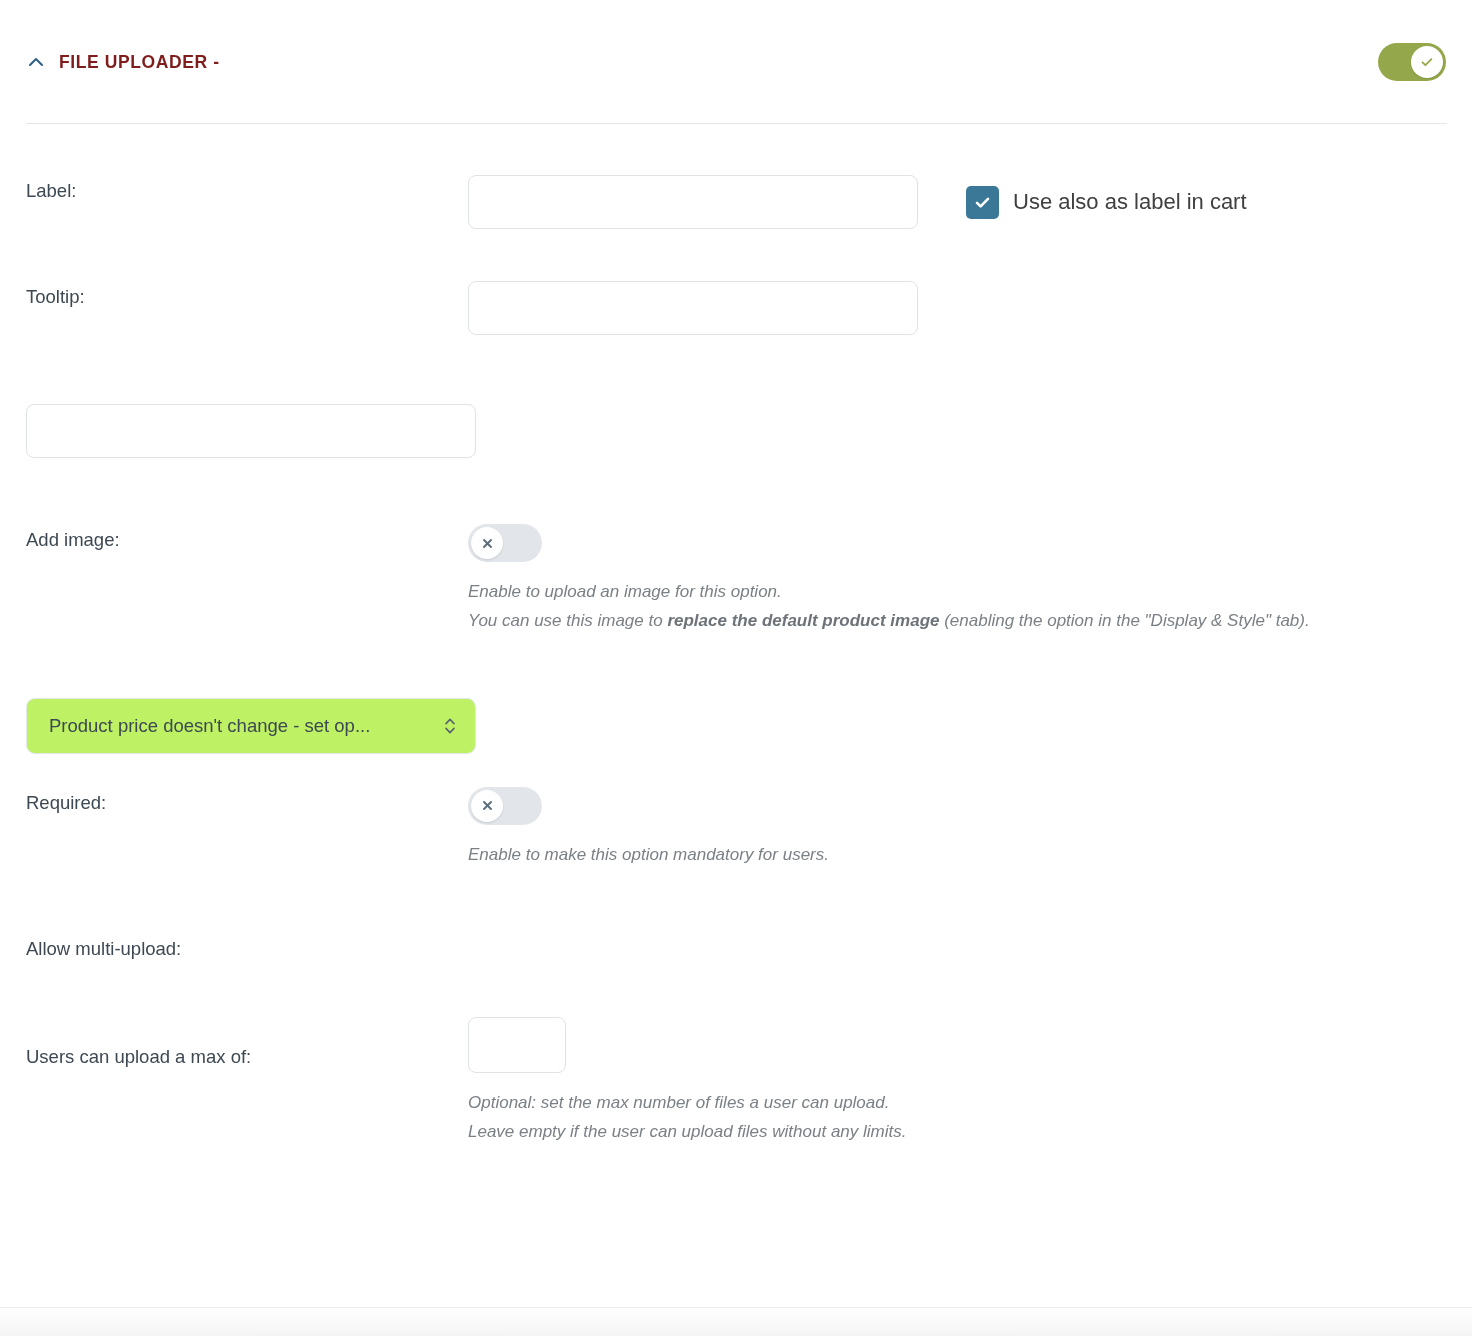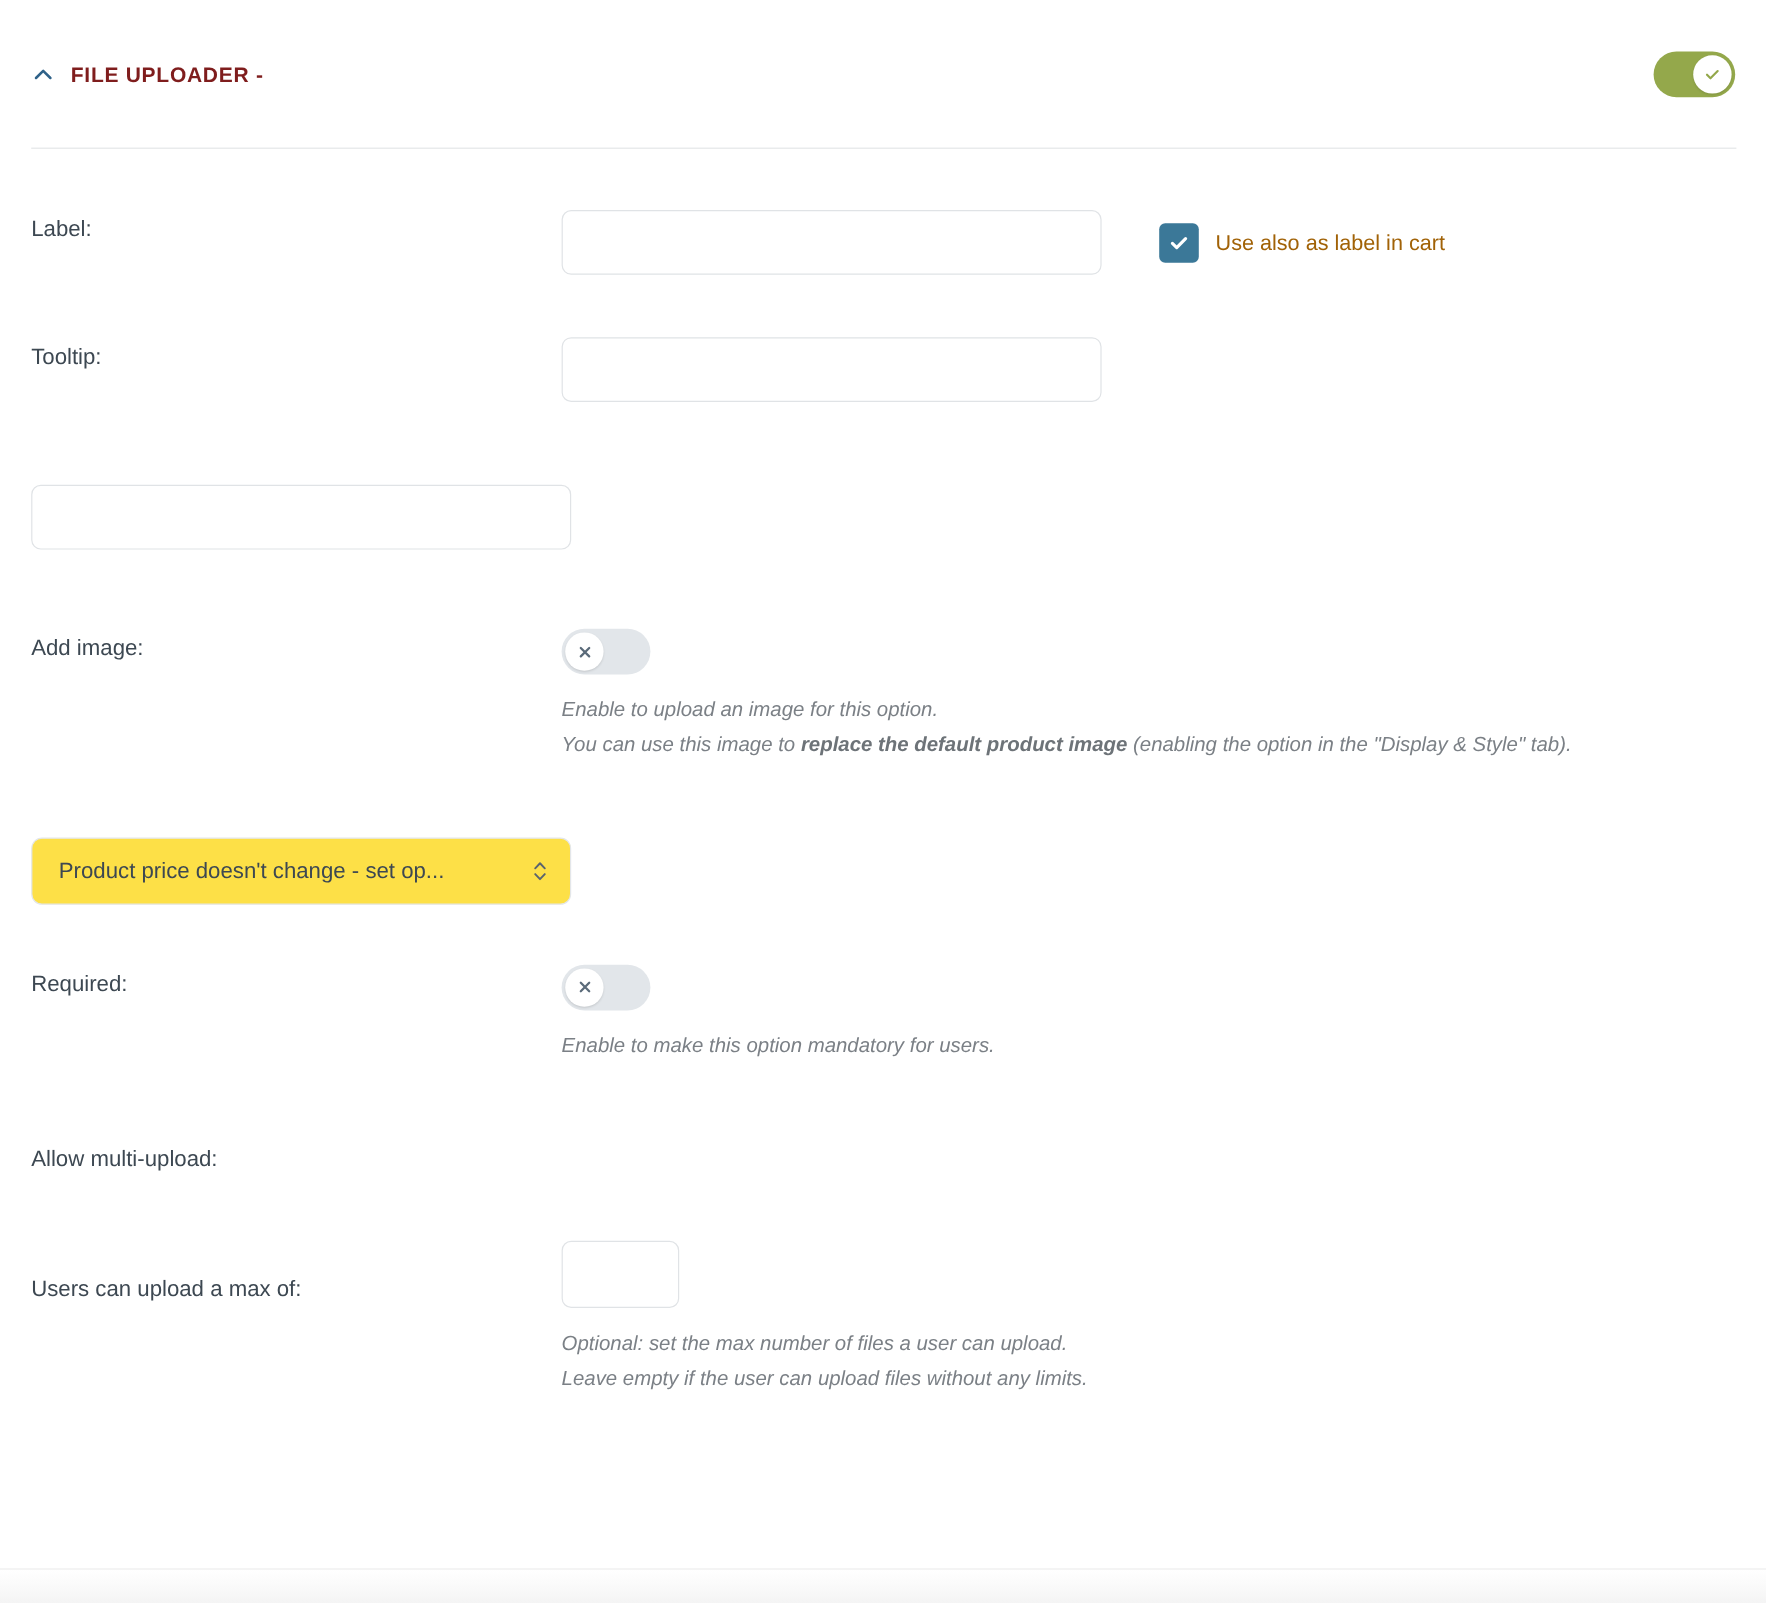"Use also as label in" .checkbox-label { color: #a16207 -> #404040; font-size: 18px -> 22px }
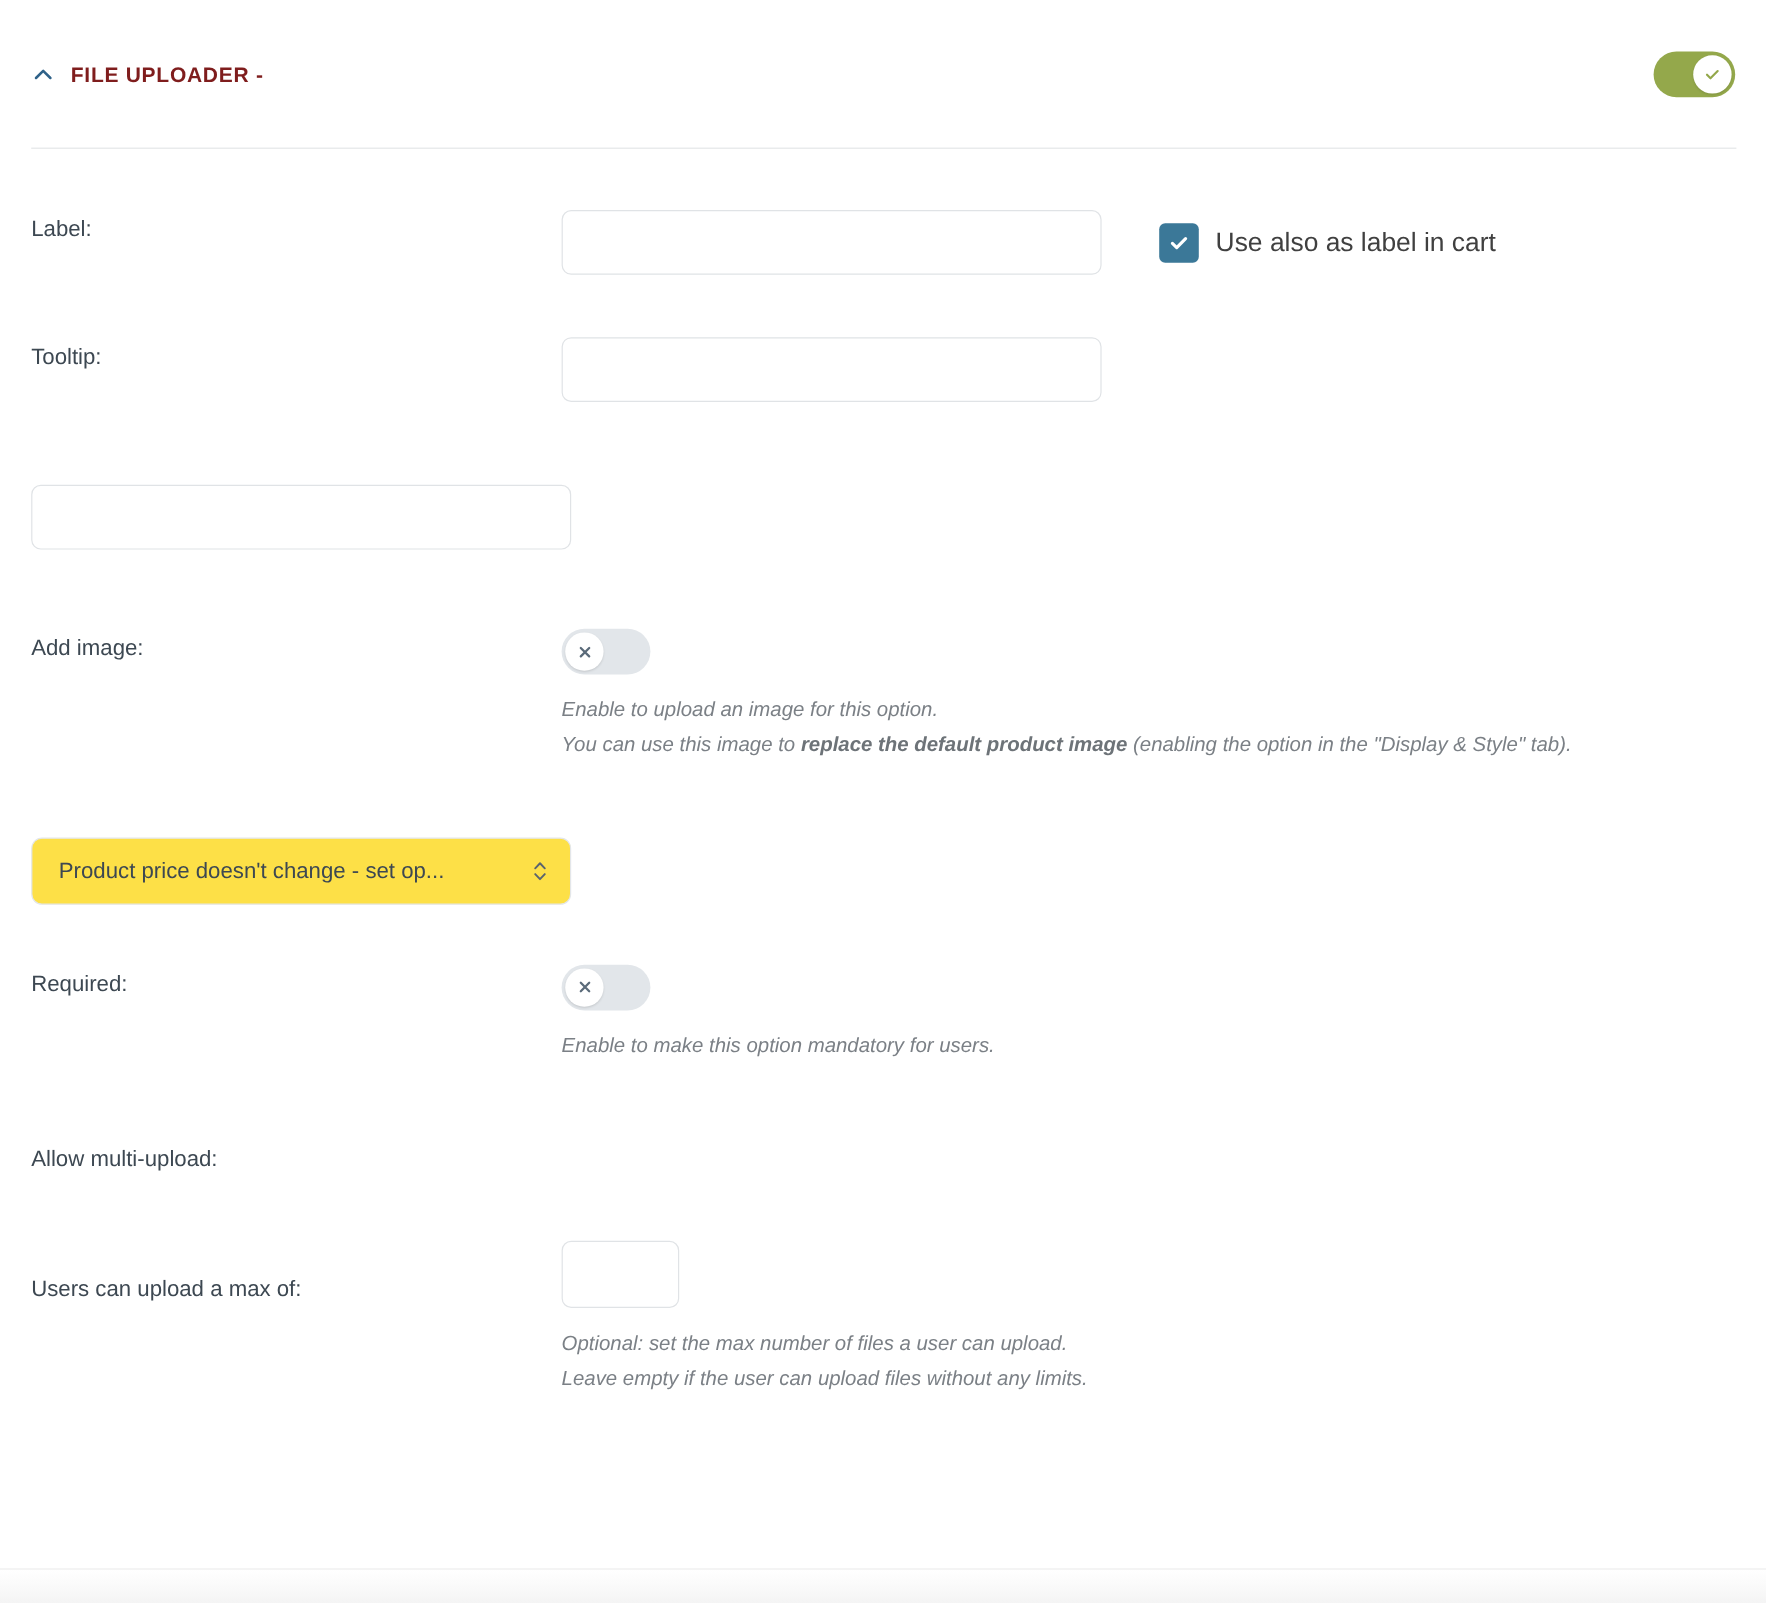"Product price doesn't change -" .select-box { background: #fde047 -> #bef264 }
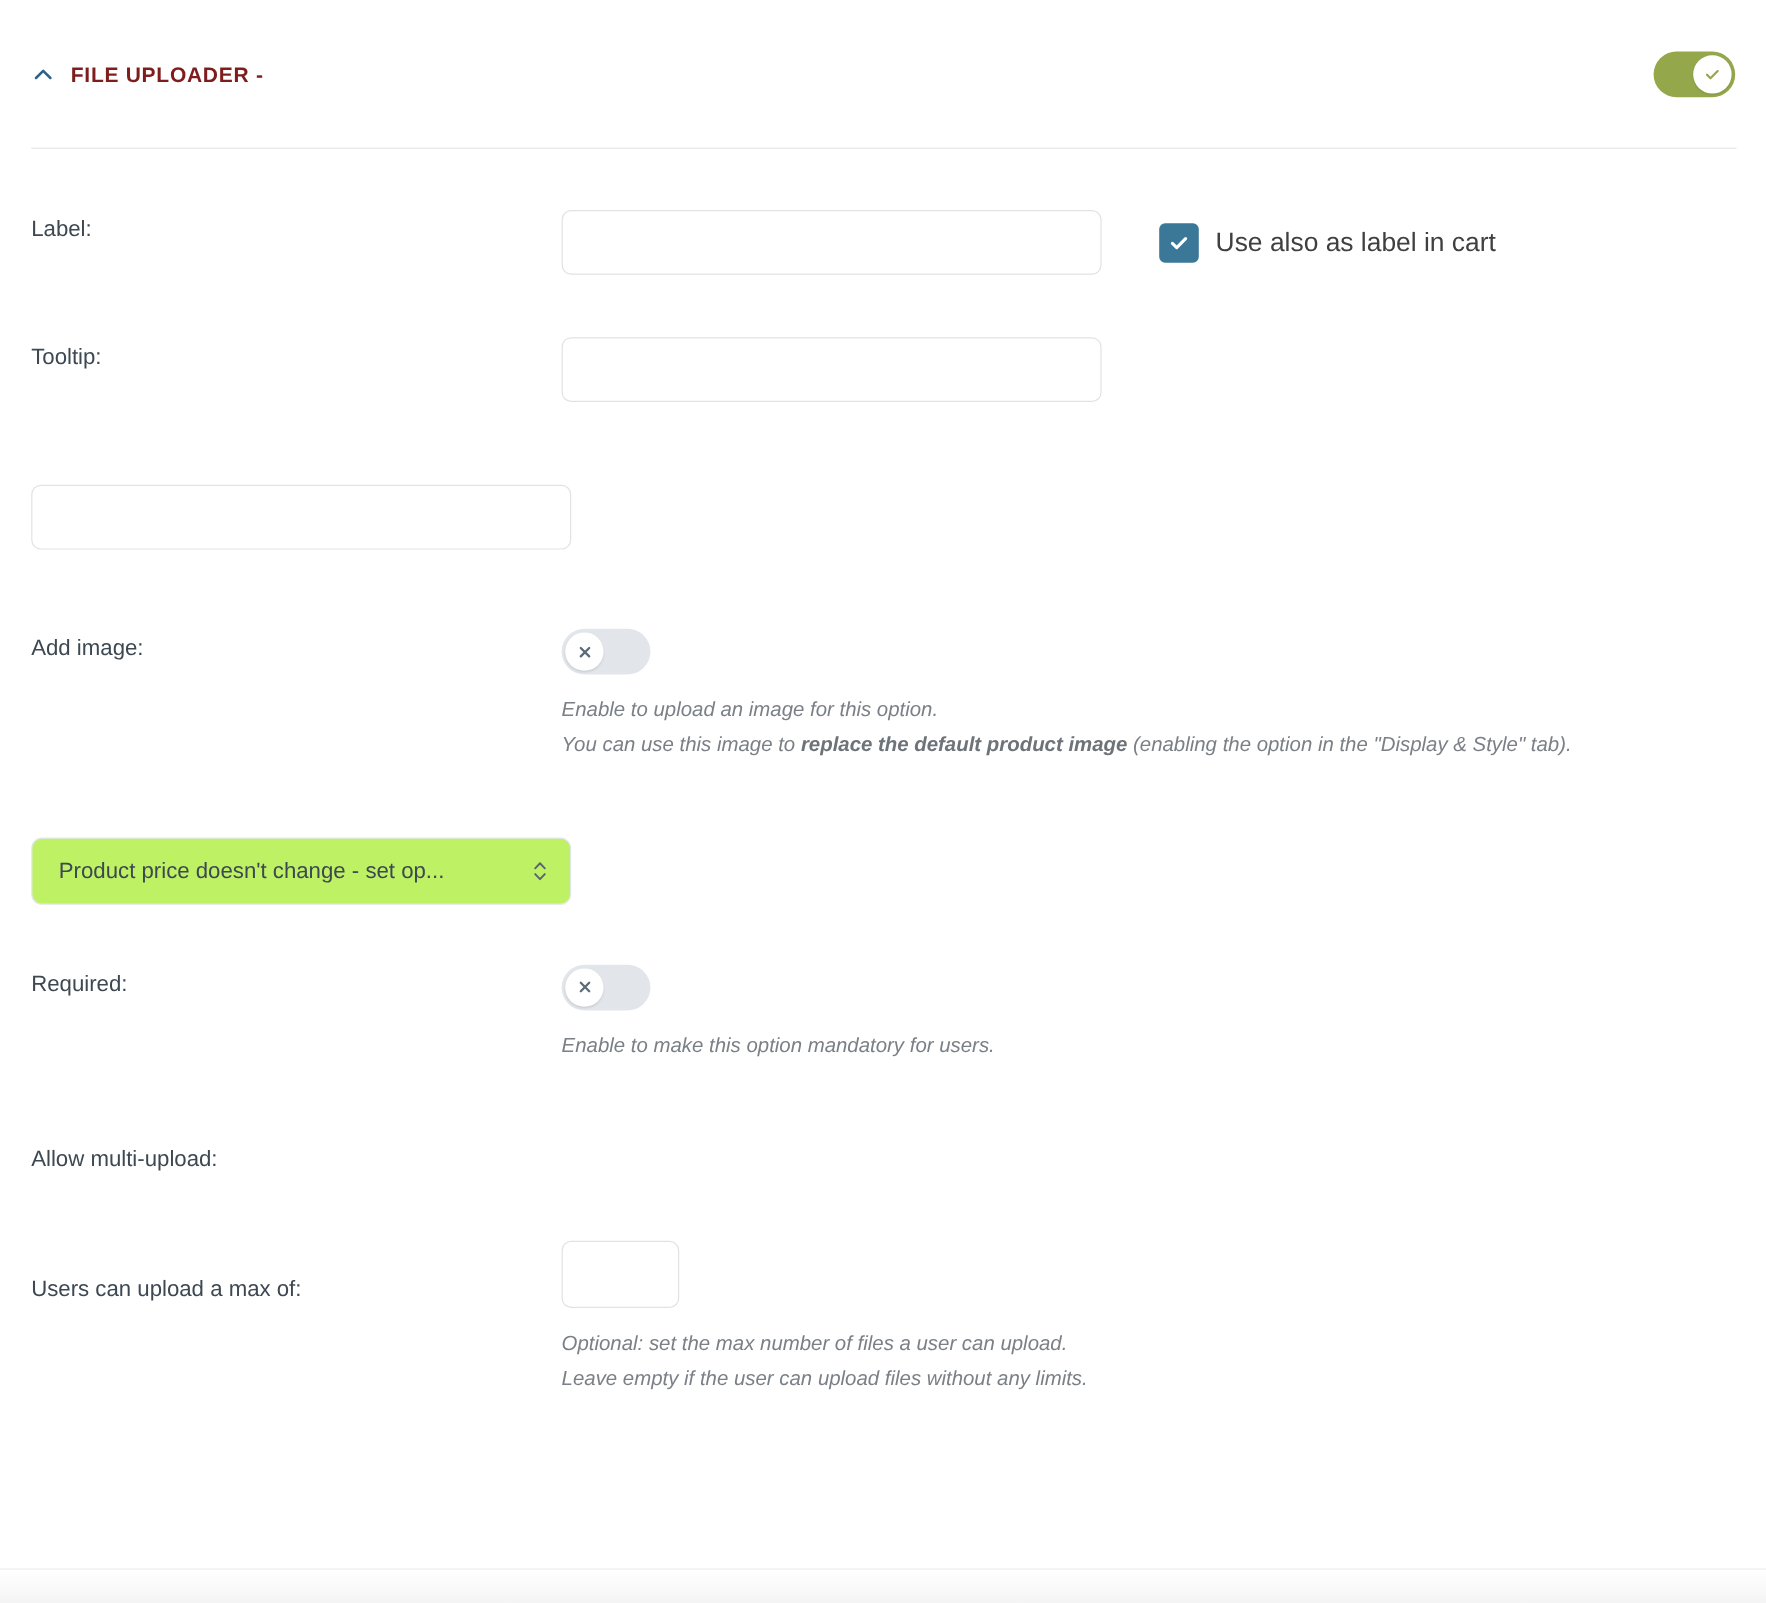"Required:" div.row { margin-top: 50px -> 33px }
